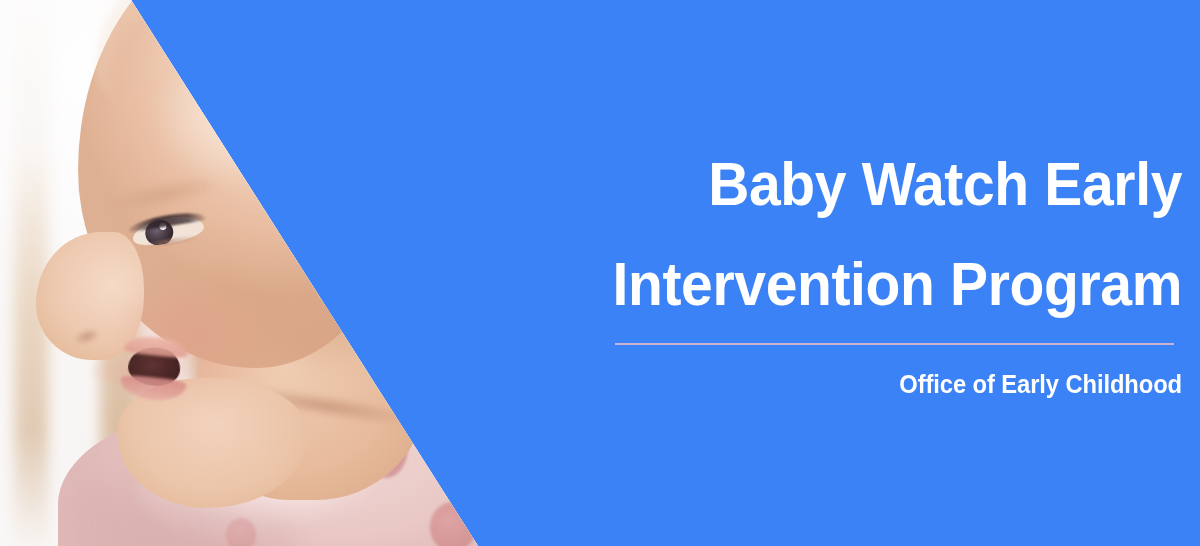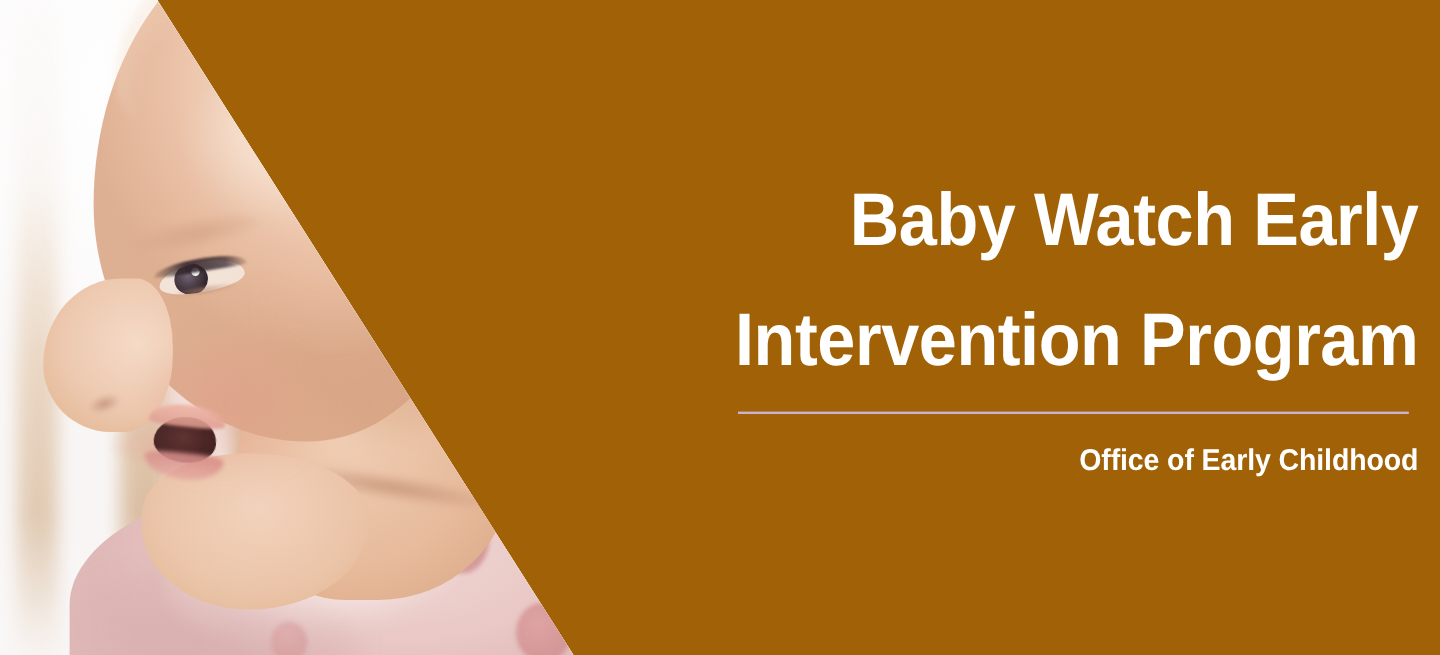"Baby Watch Early Intervention Program" .banner { background: #a16207 -> #3b82f6 }
